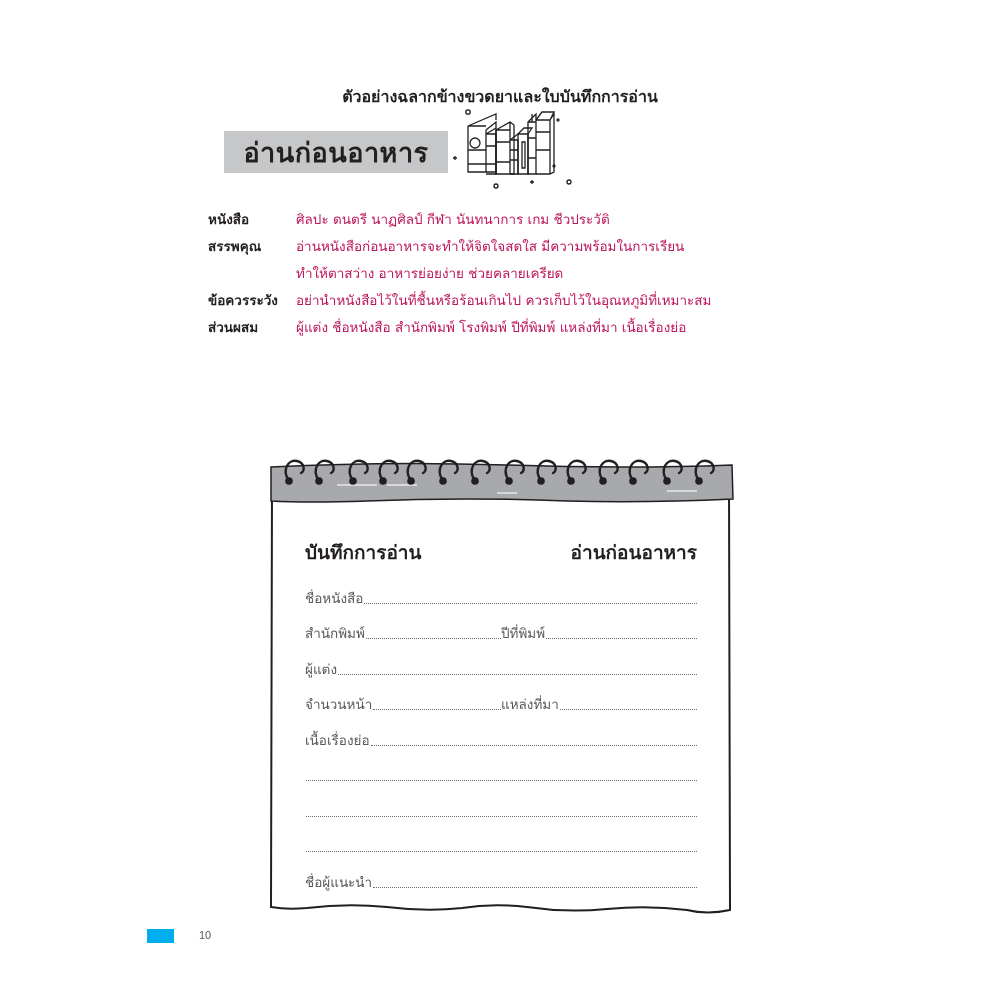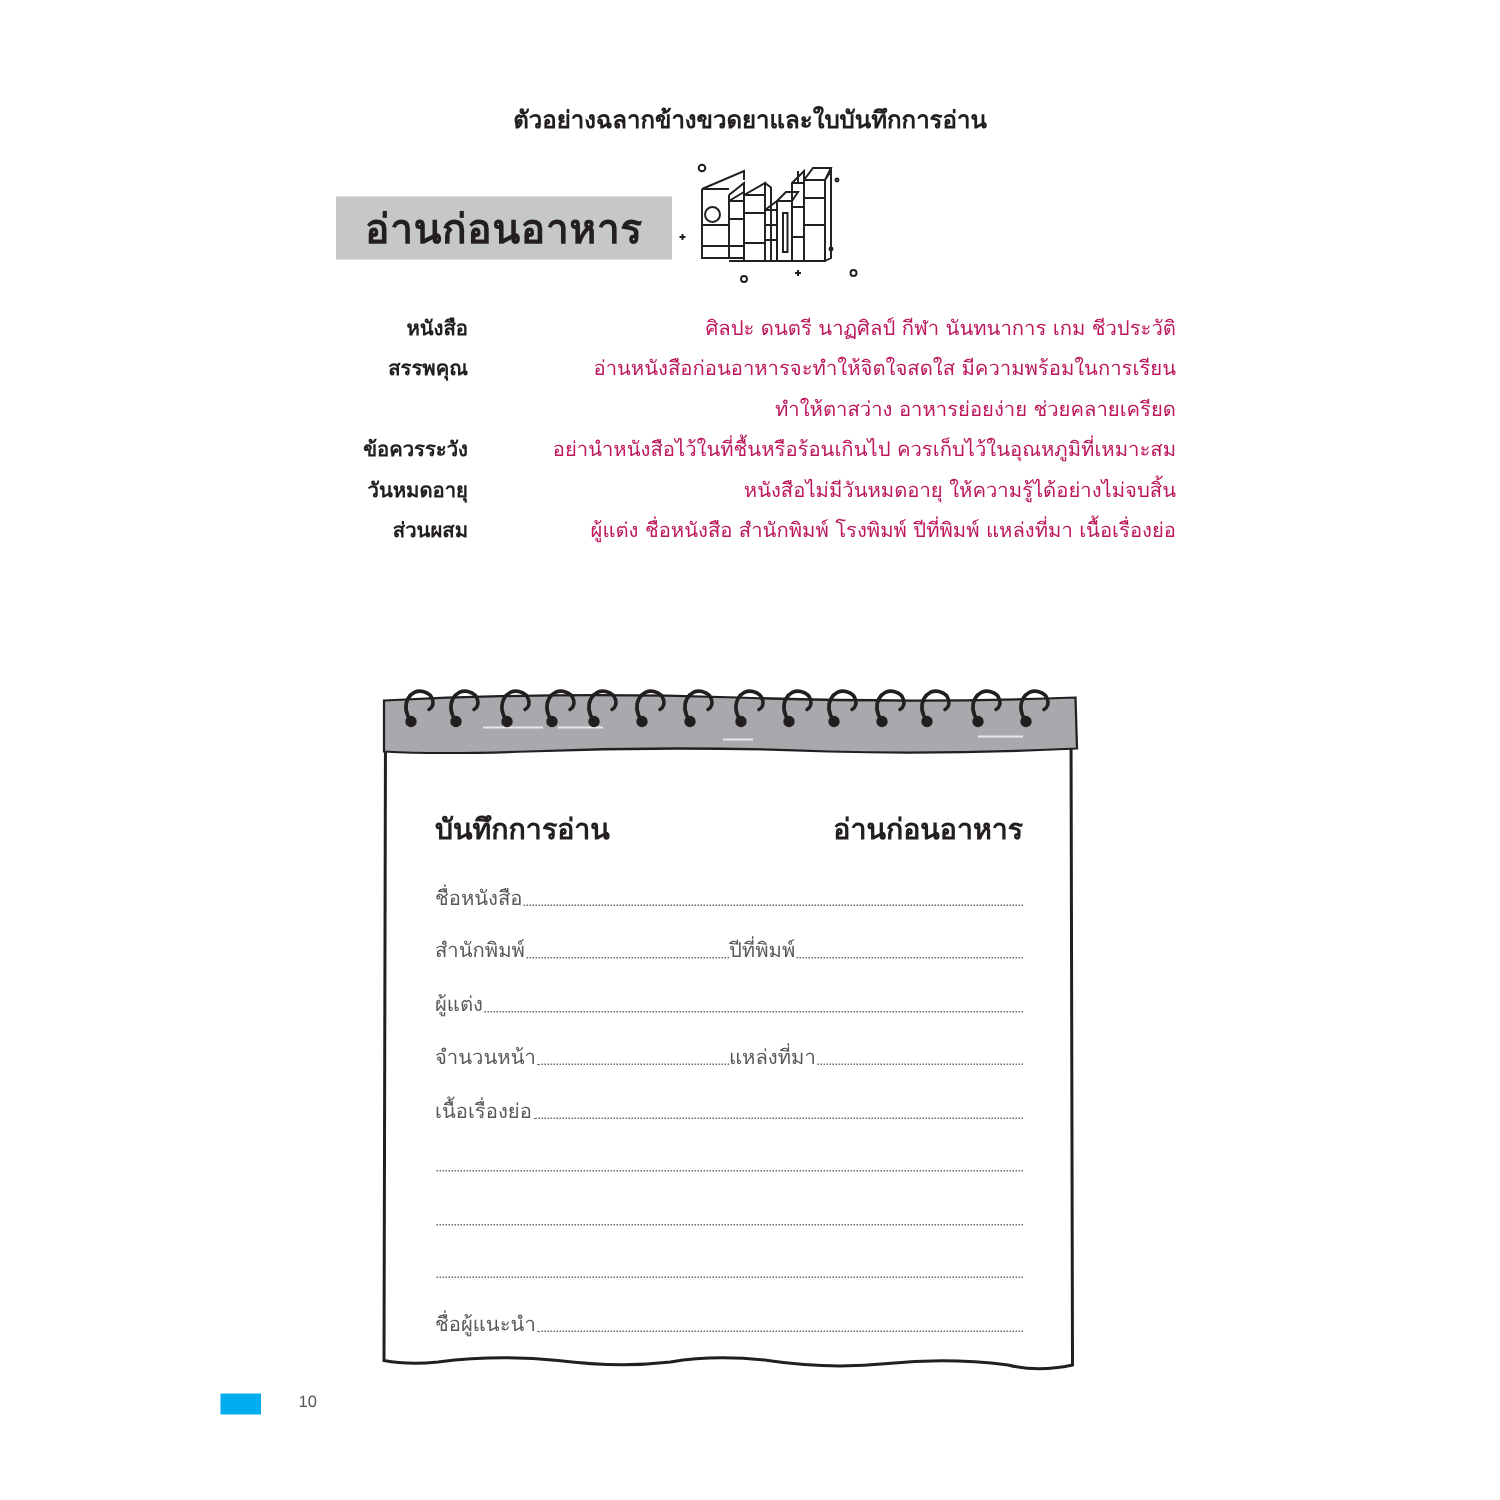"ตัวอย่างฉลากข้างขวดยาและใบบันทึกการอ่าน" .page-title { top: 67px -> 84px }
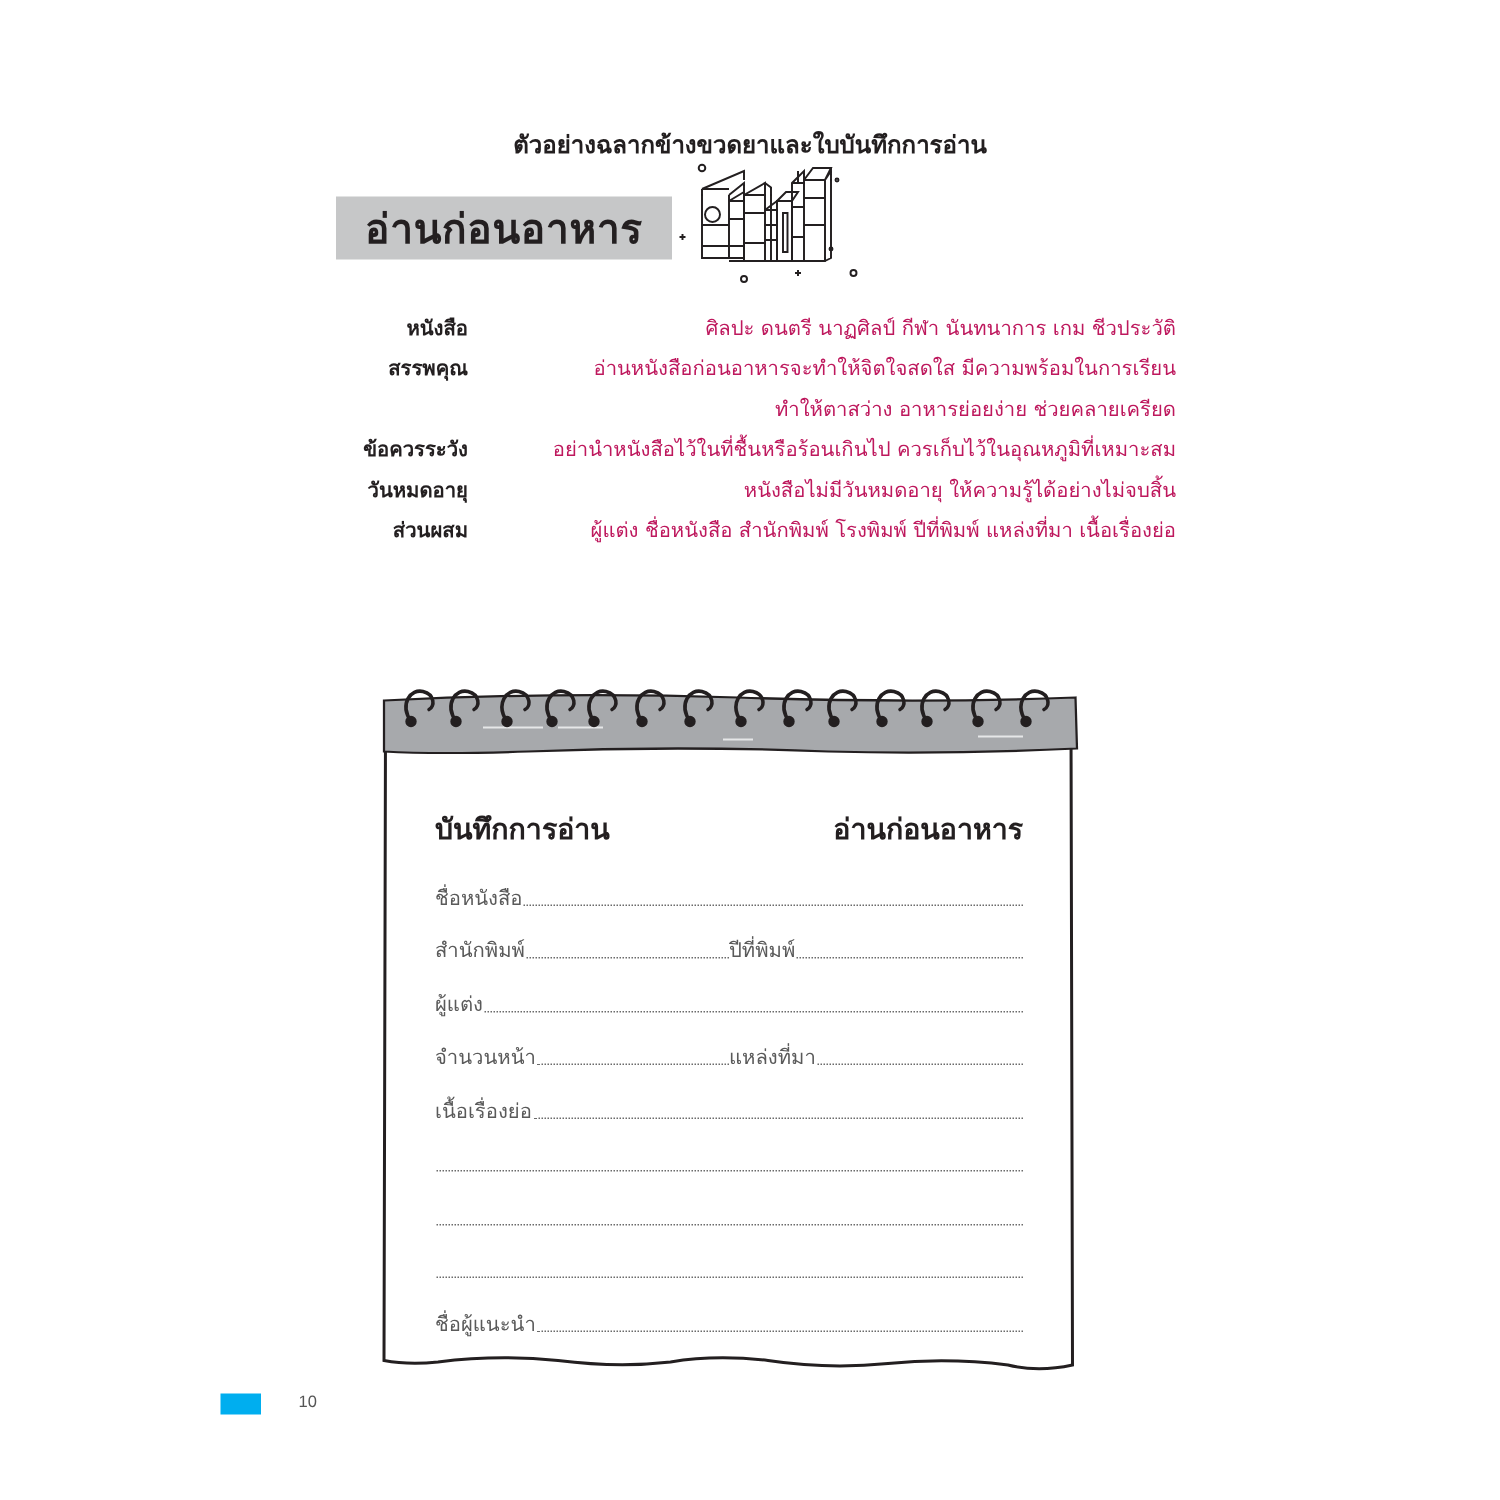"หนังสือ" .info { left: 224px -> 208px; text-align: right -> none }
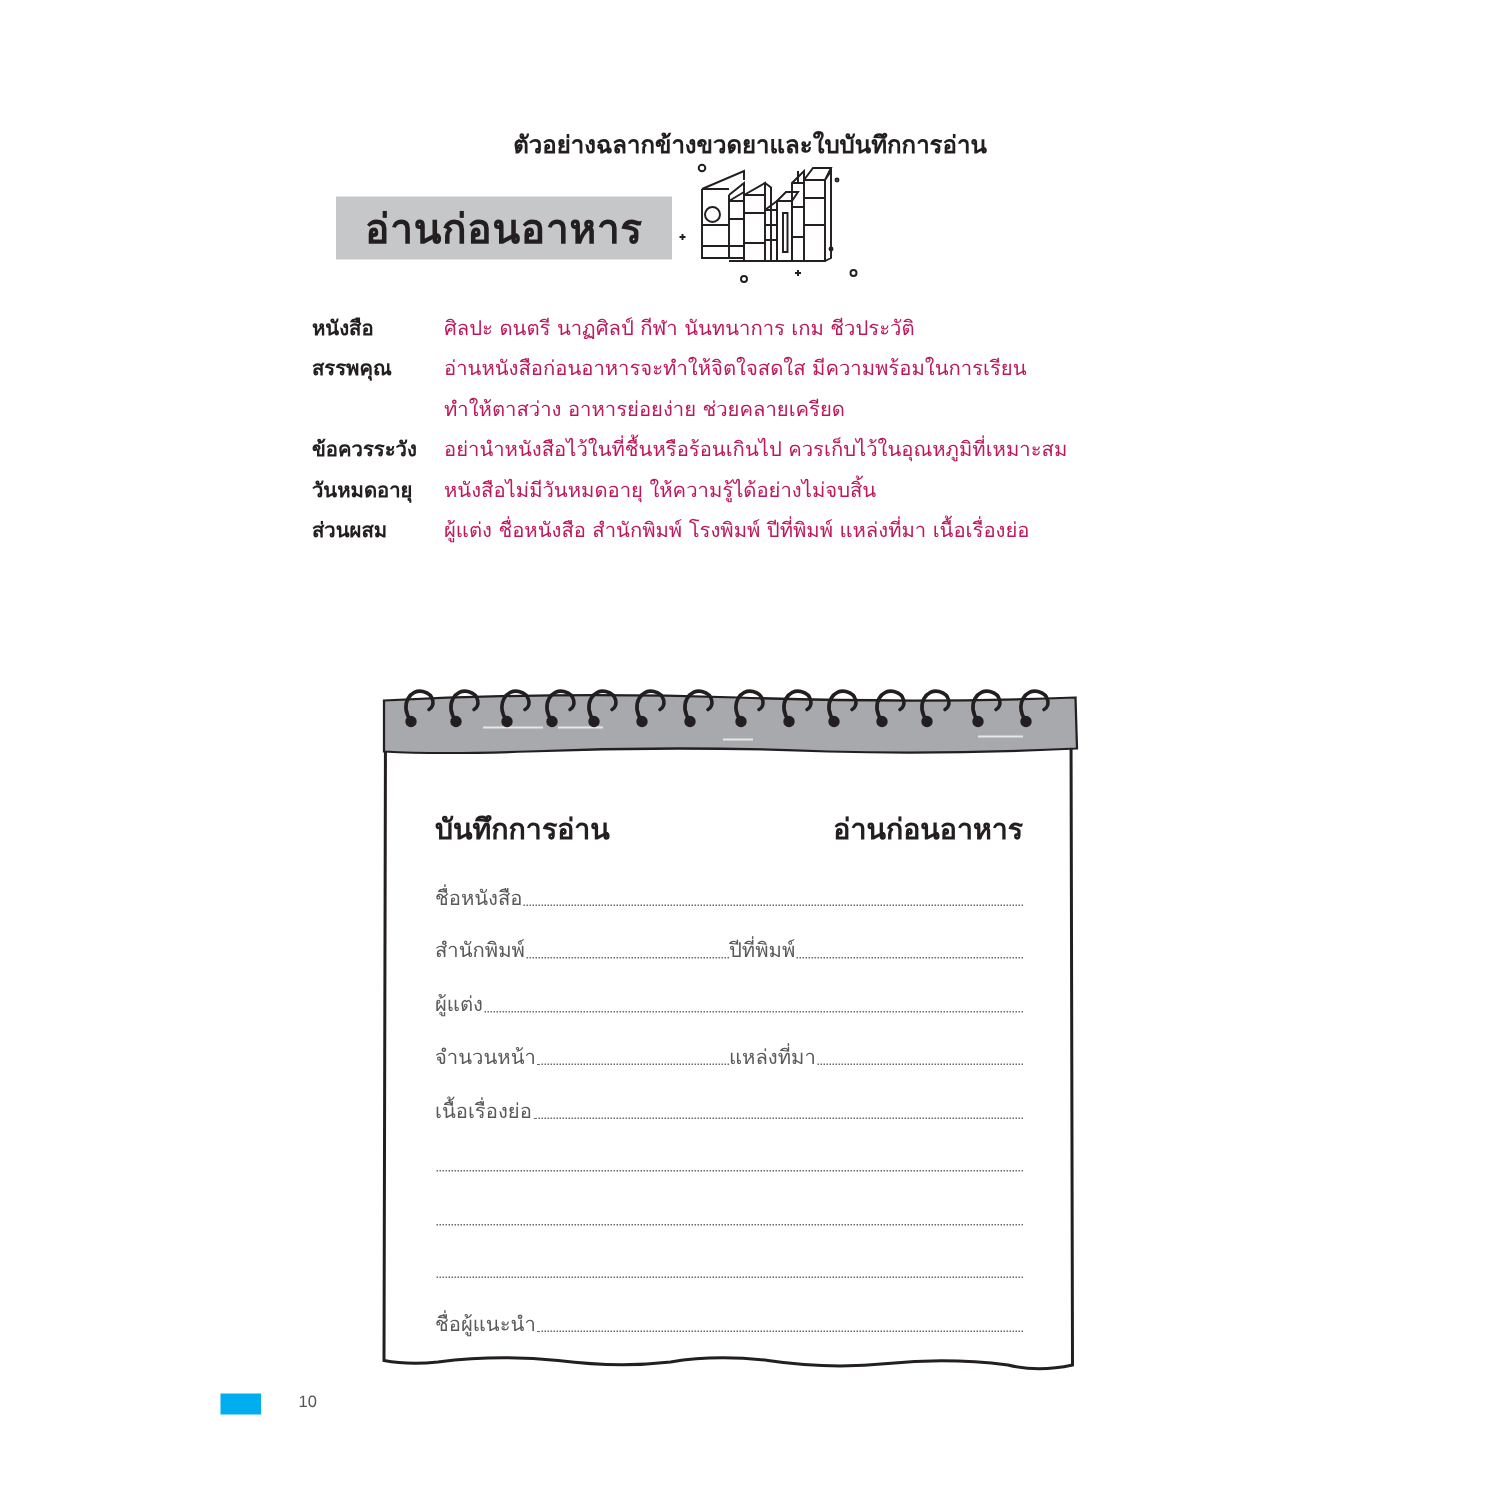"วันหมดอายุ" div.info-row { html: <div> <div>วันหมดอายุ</div> <div>หนังสือไม่มีวันหมดอายุ ให้ความรู้ได้อย่างไม่จบสิ้น</div> </div> -> none }
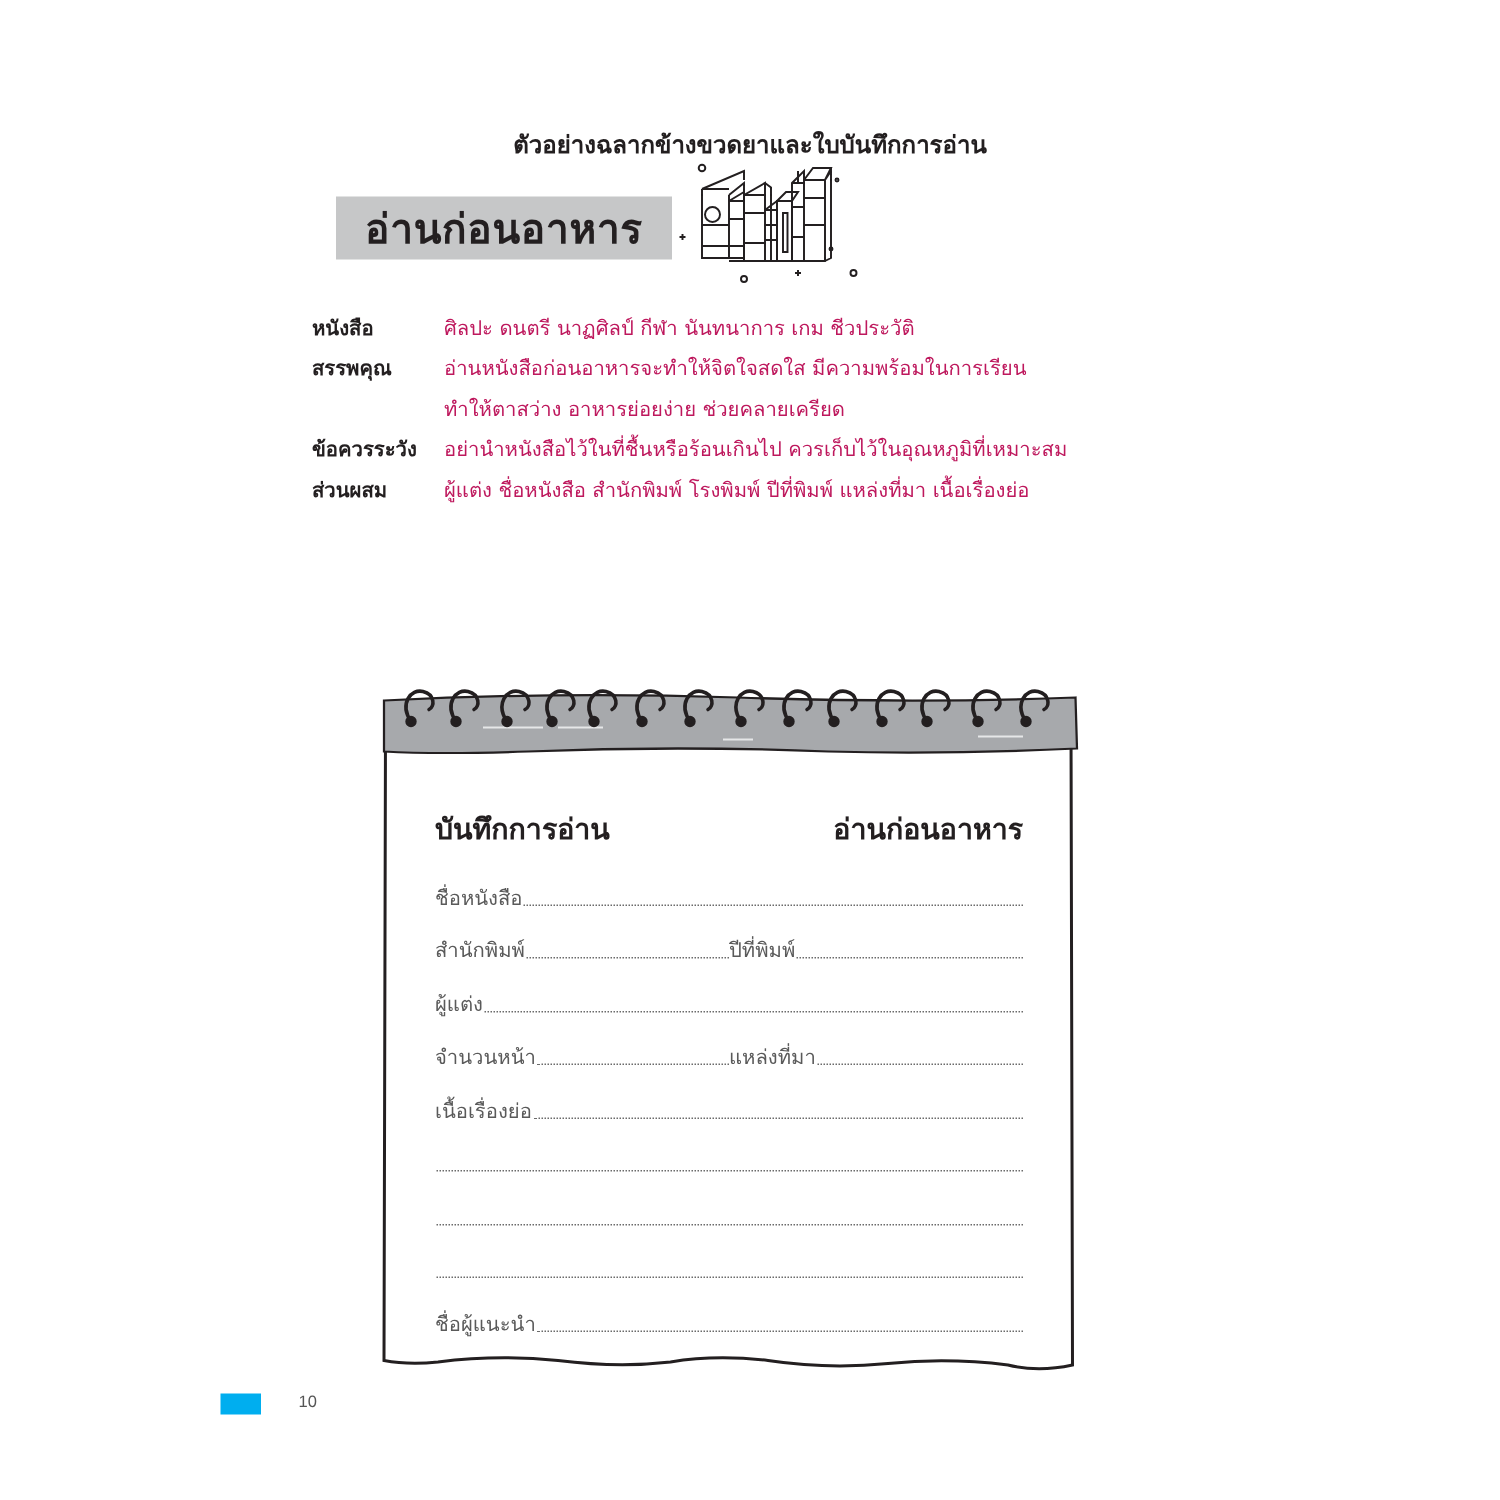"บันทึกการอ่าน" .notebook { left: 252px -> 267px }
